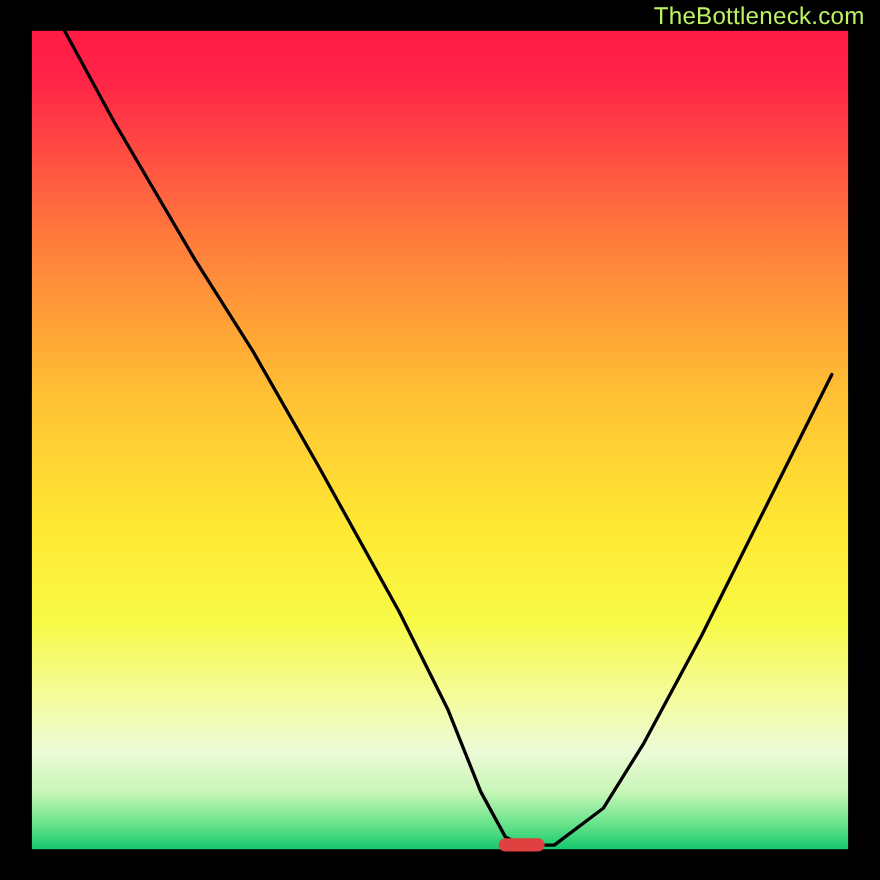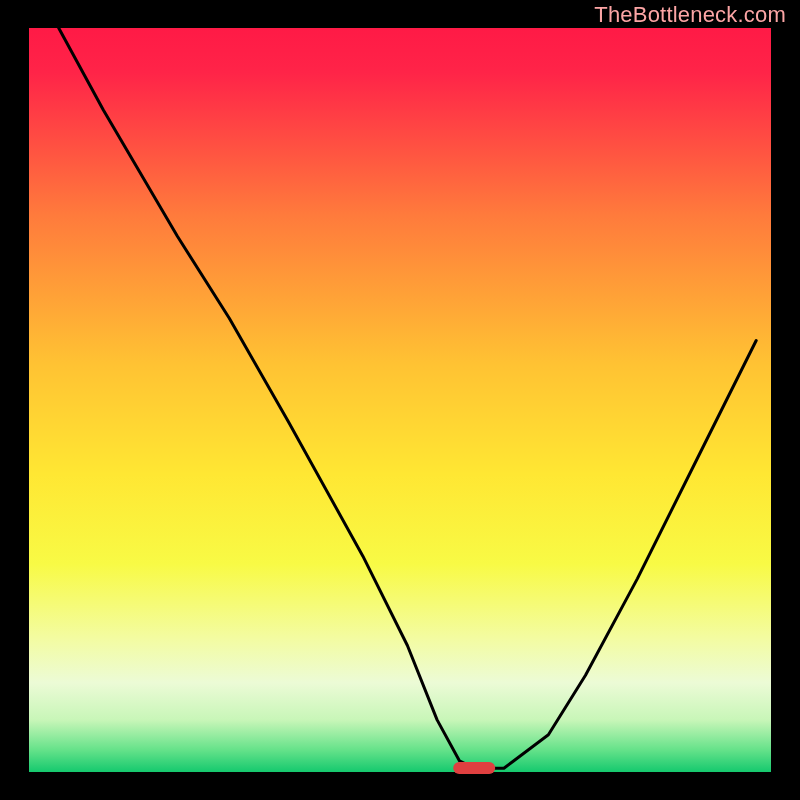"TheBottleneck.com" .watermark { color: #fca5a5 -> #bef264 }
